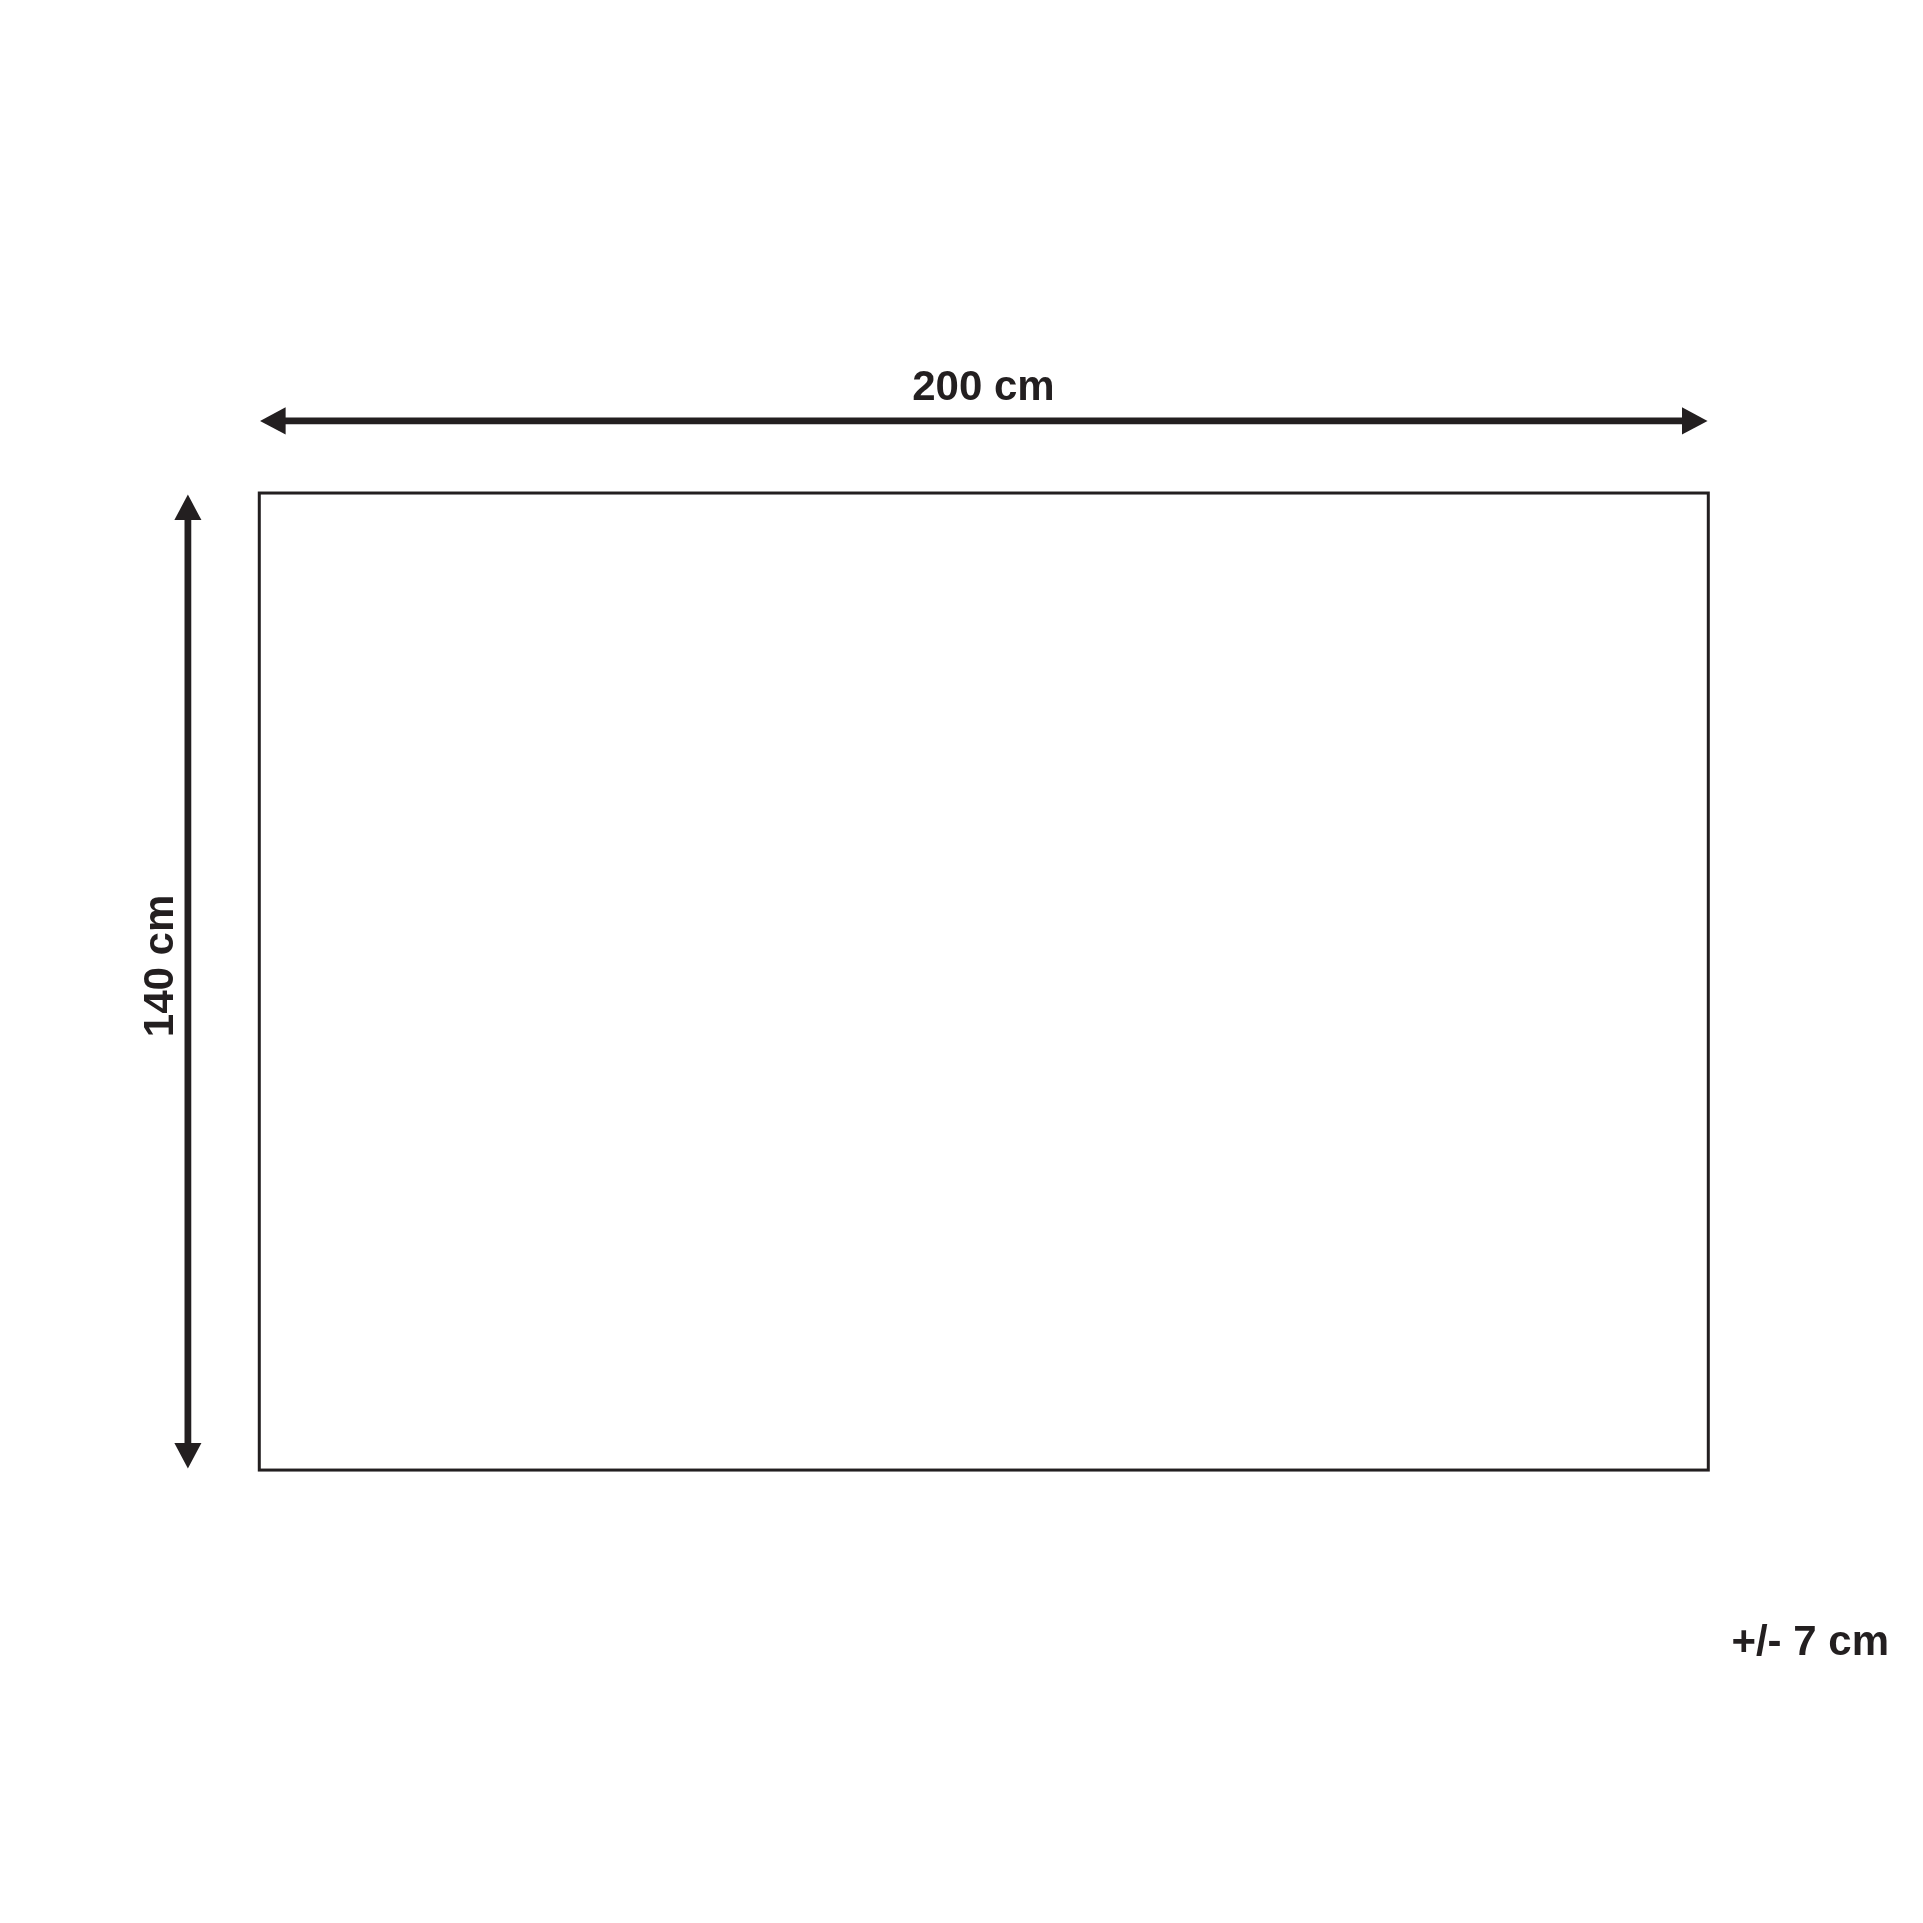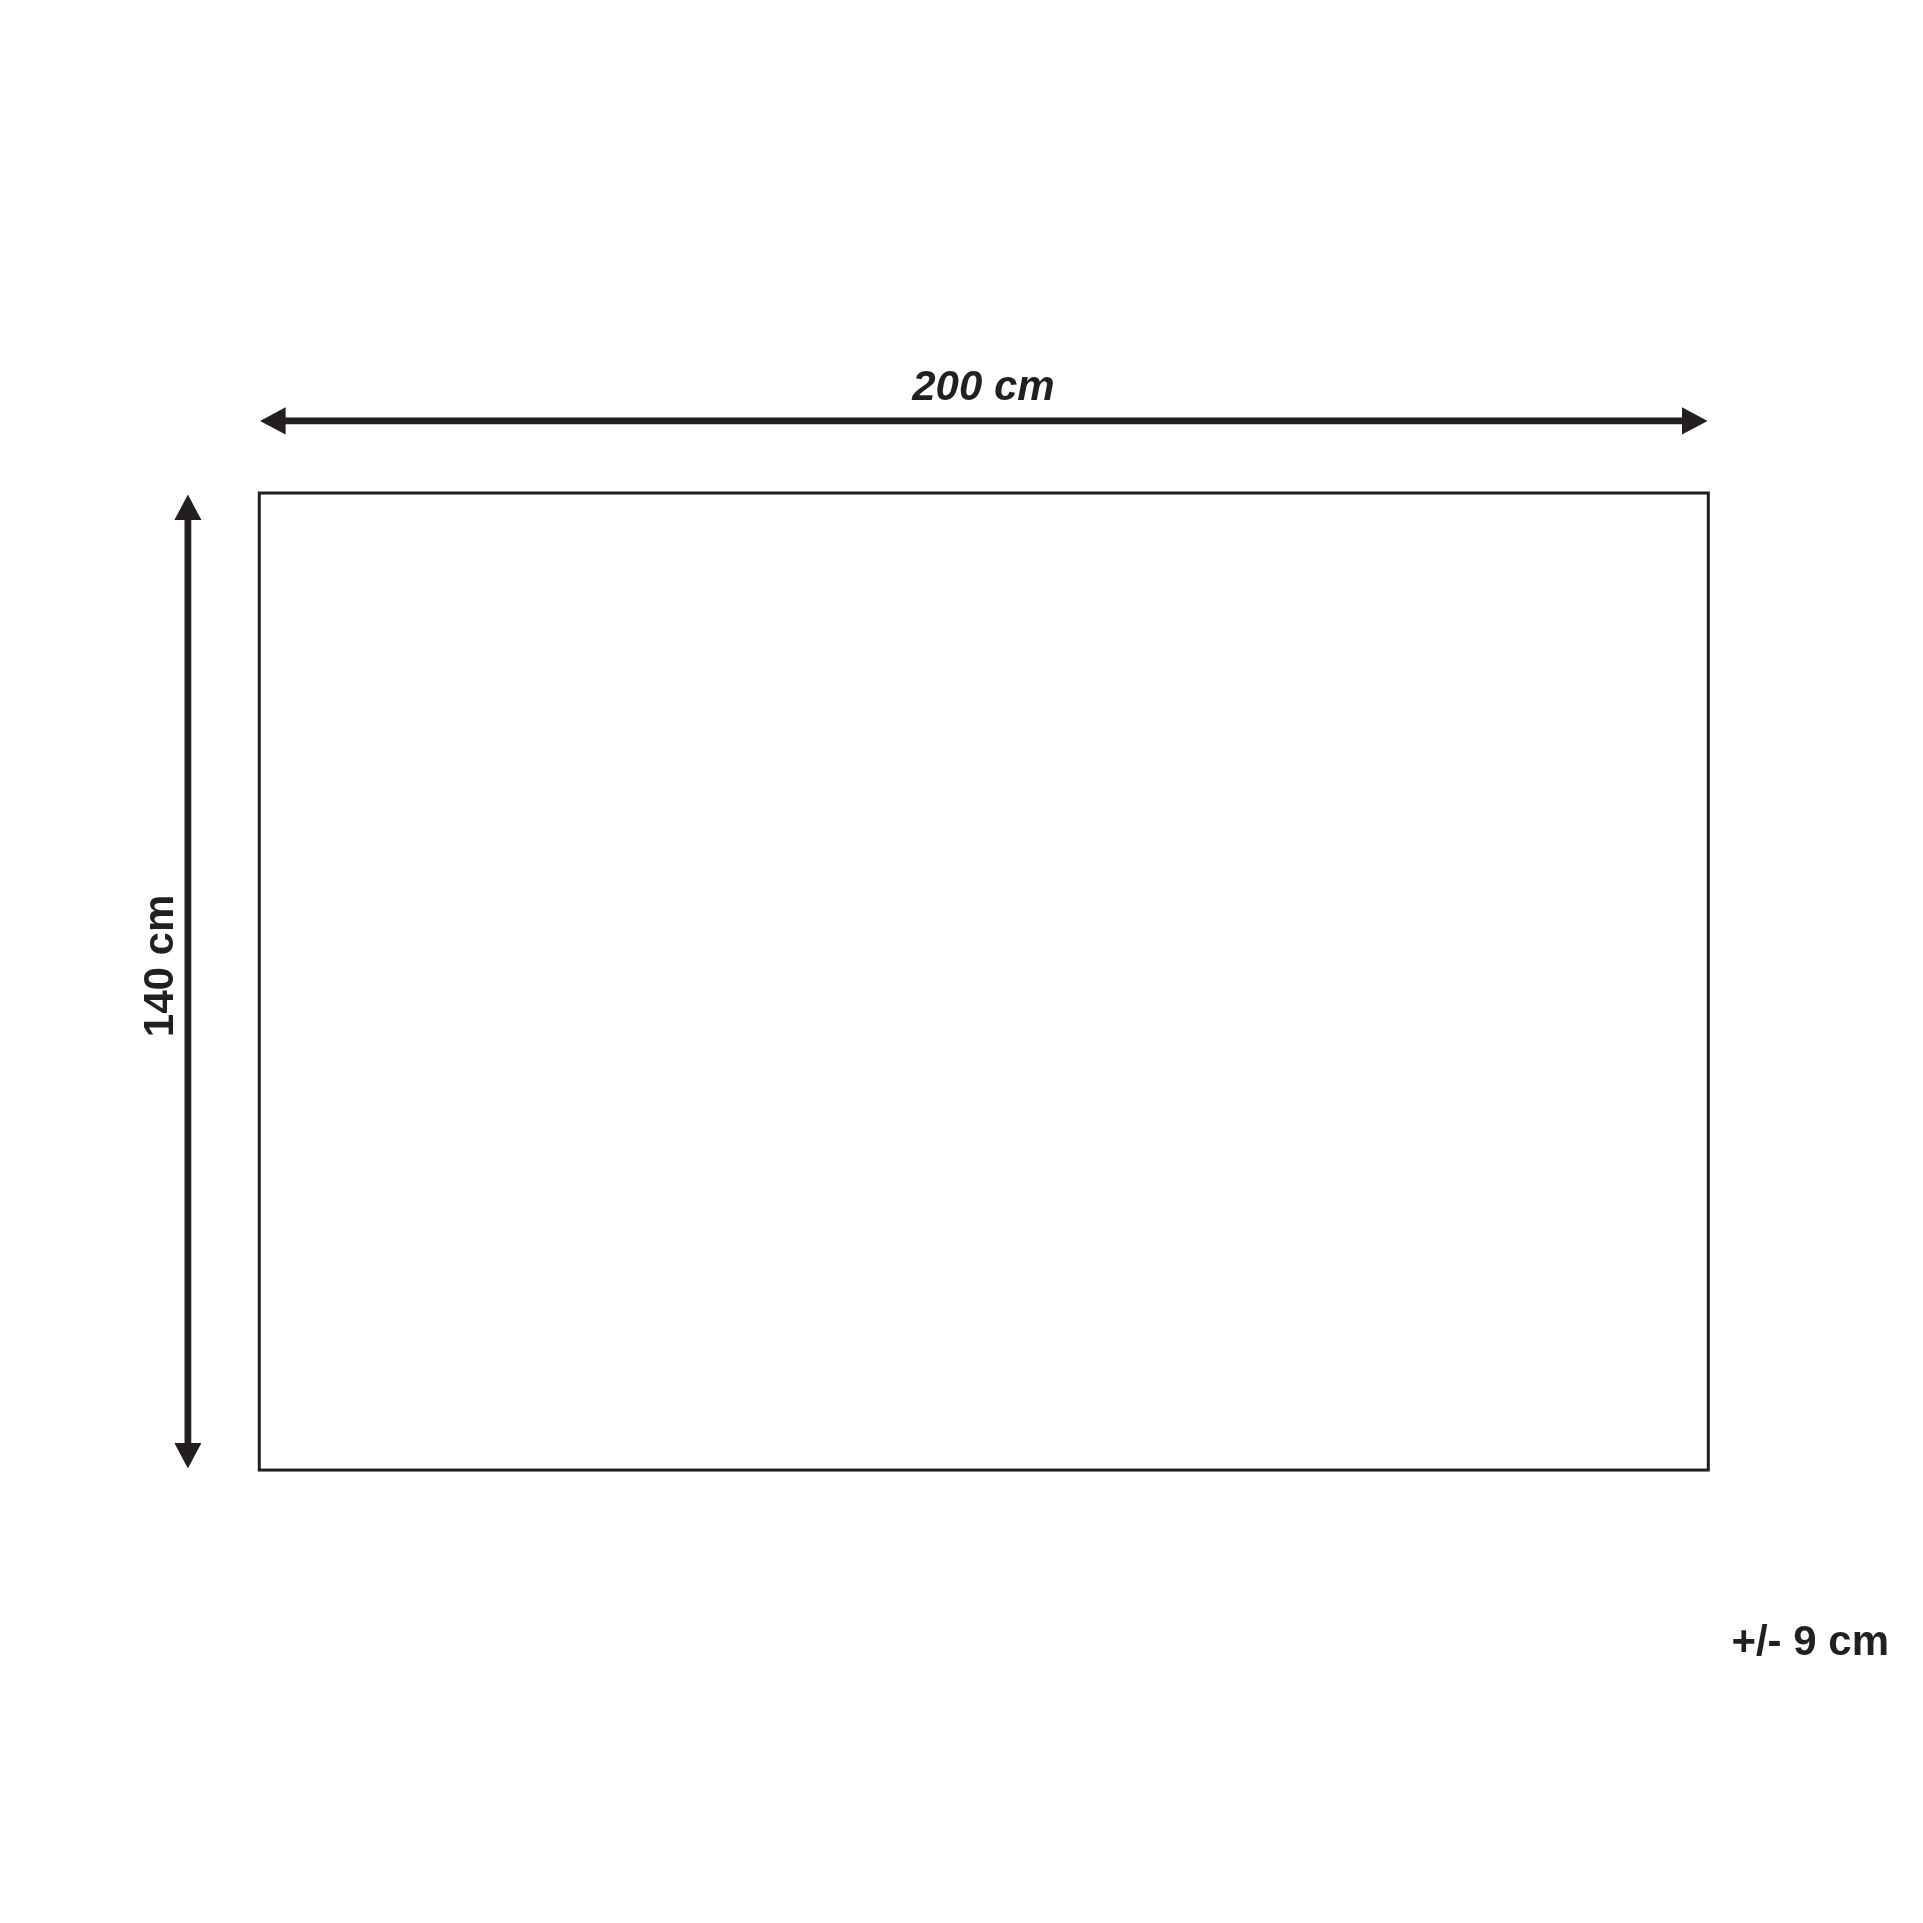"200 cm" .width-label { font-style: italic -> none }
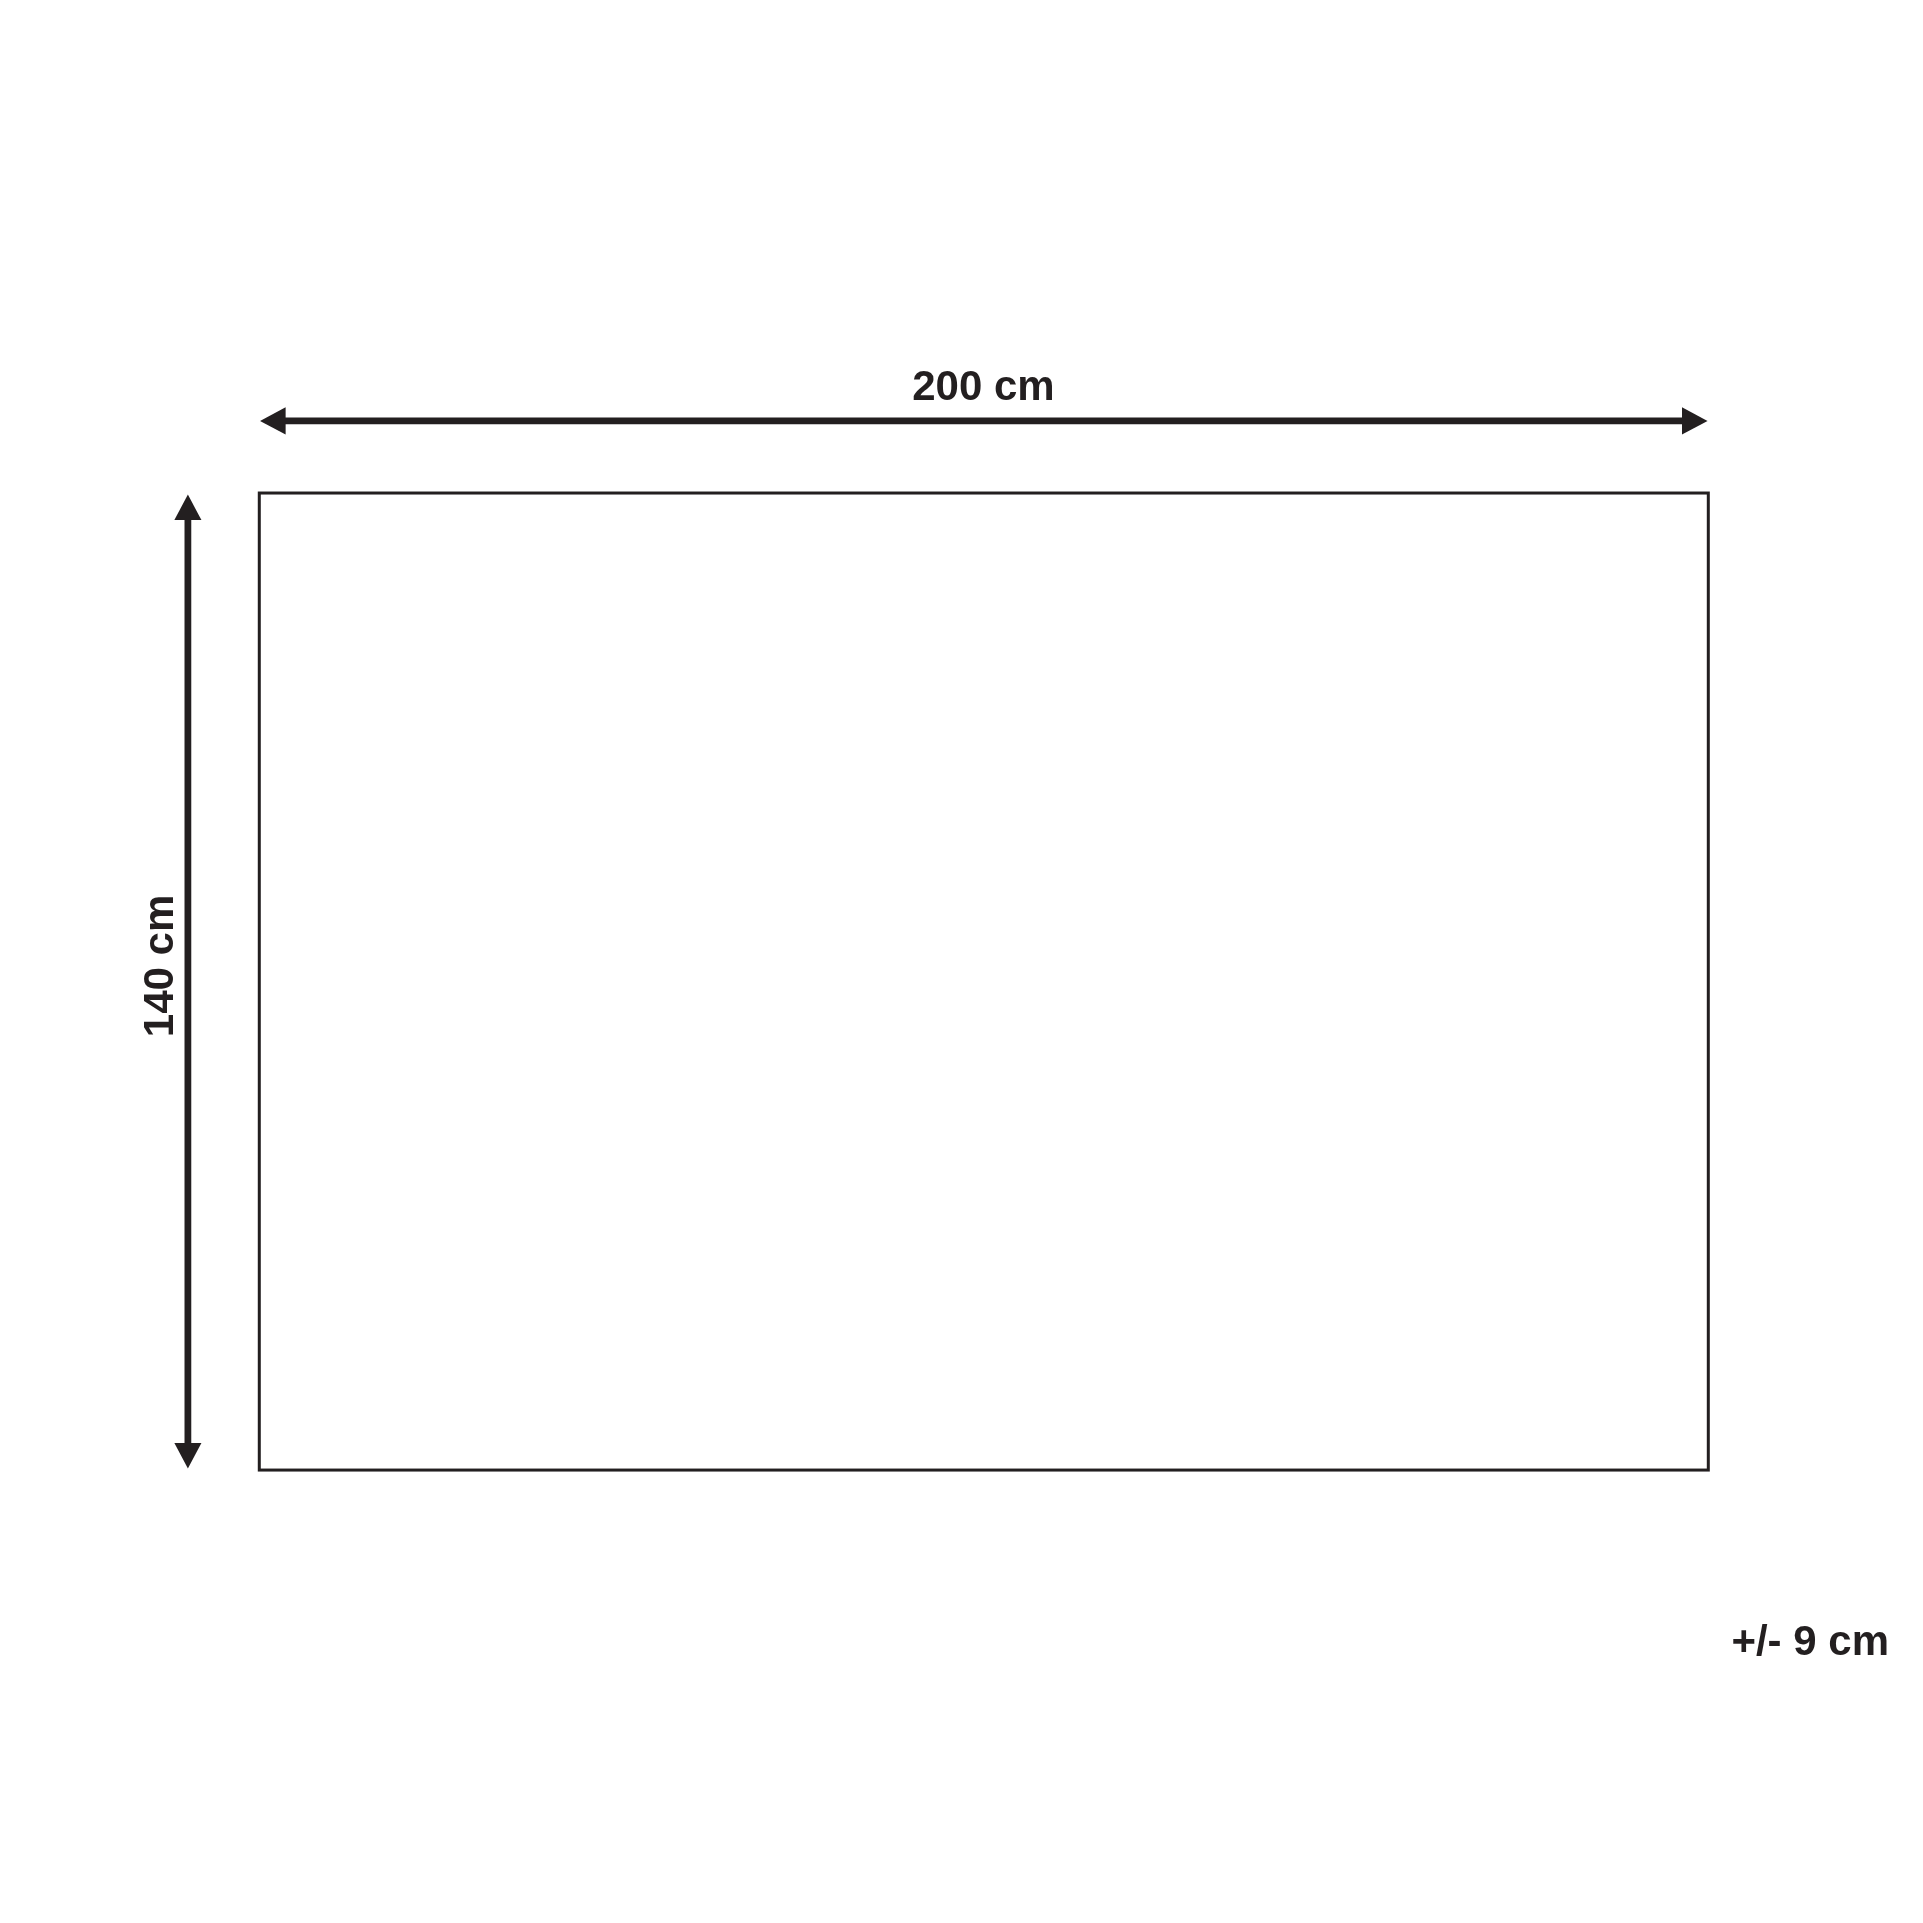"+/- 9 cm" div.dim-label { text: 9 -> 7 }
